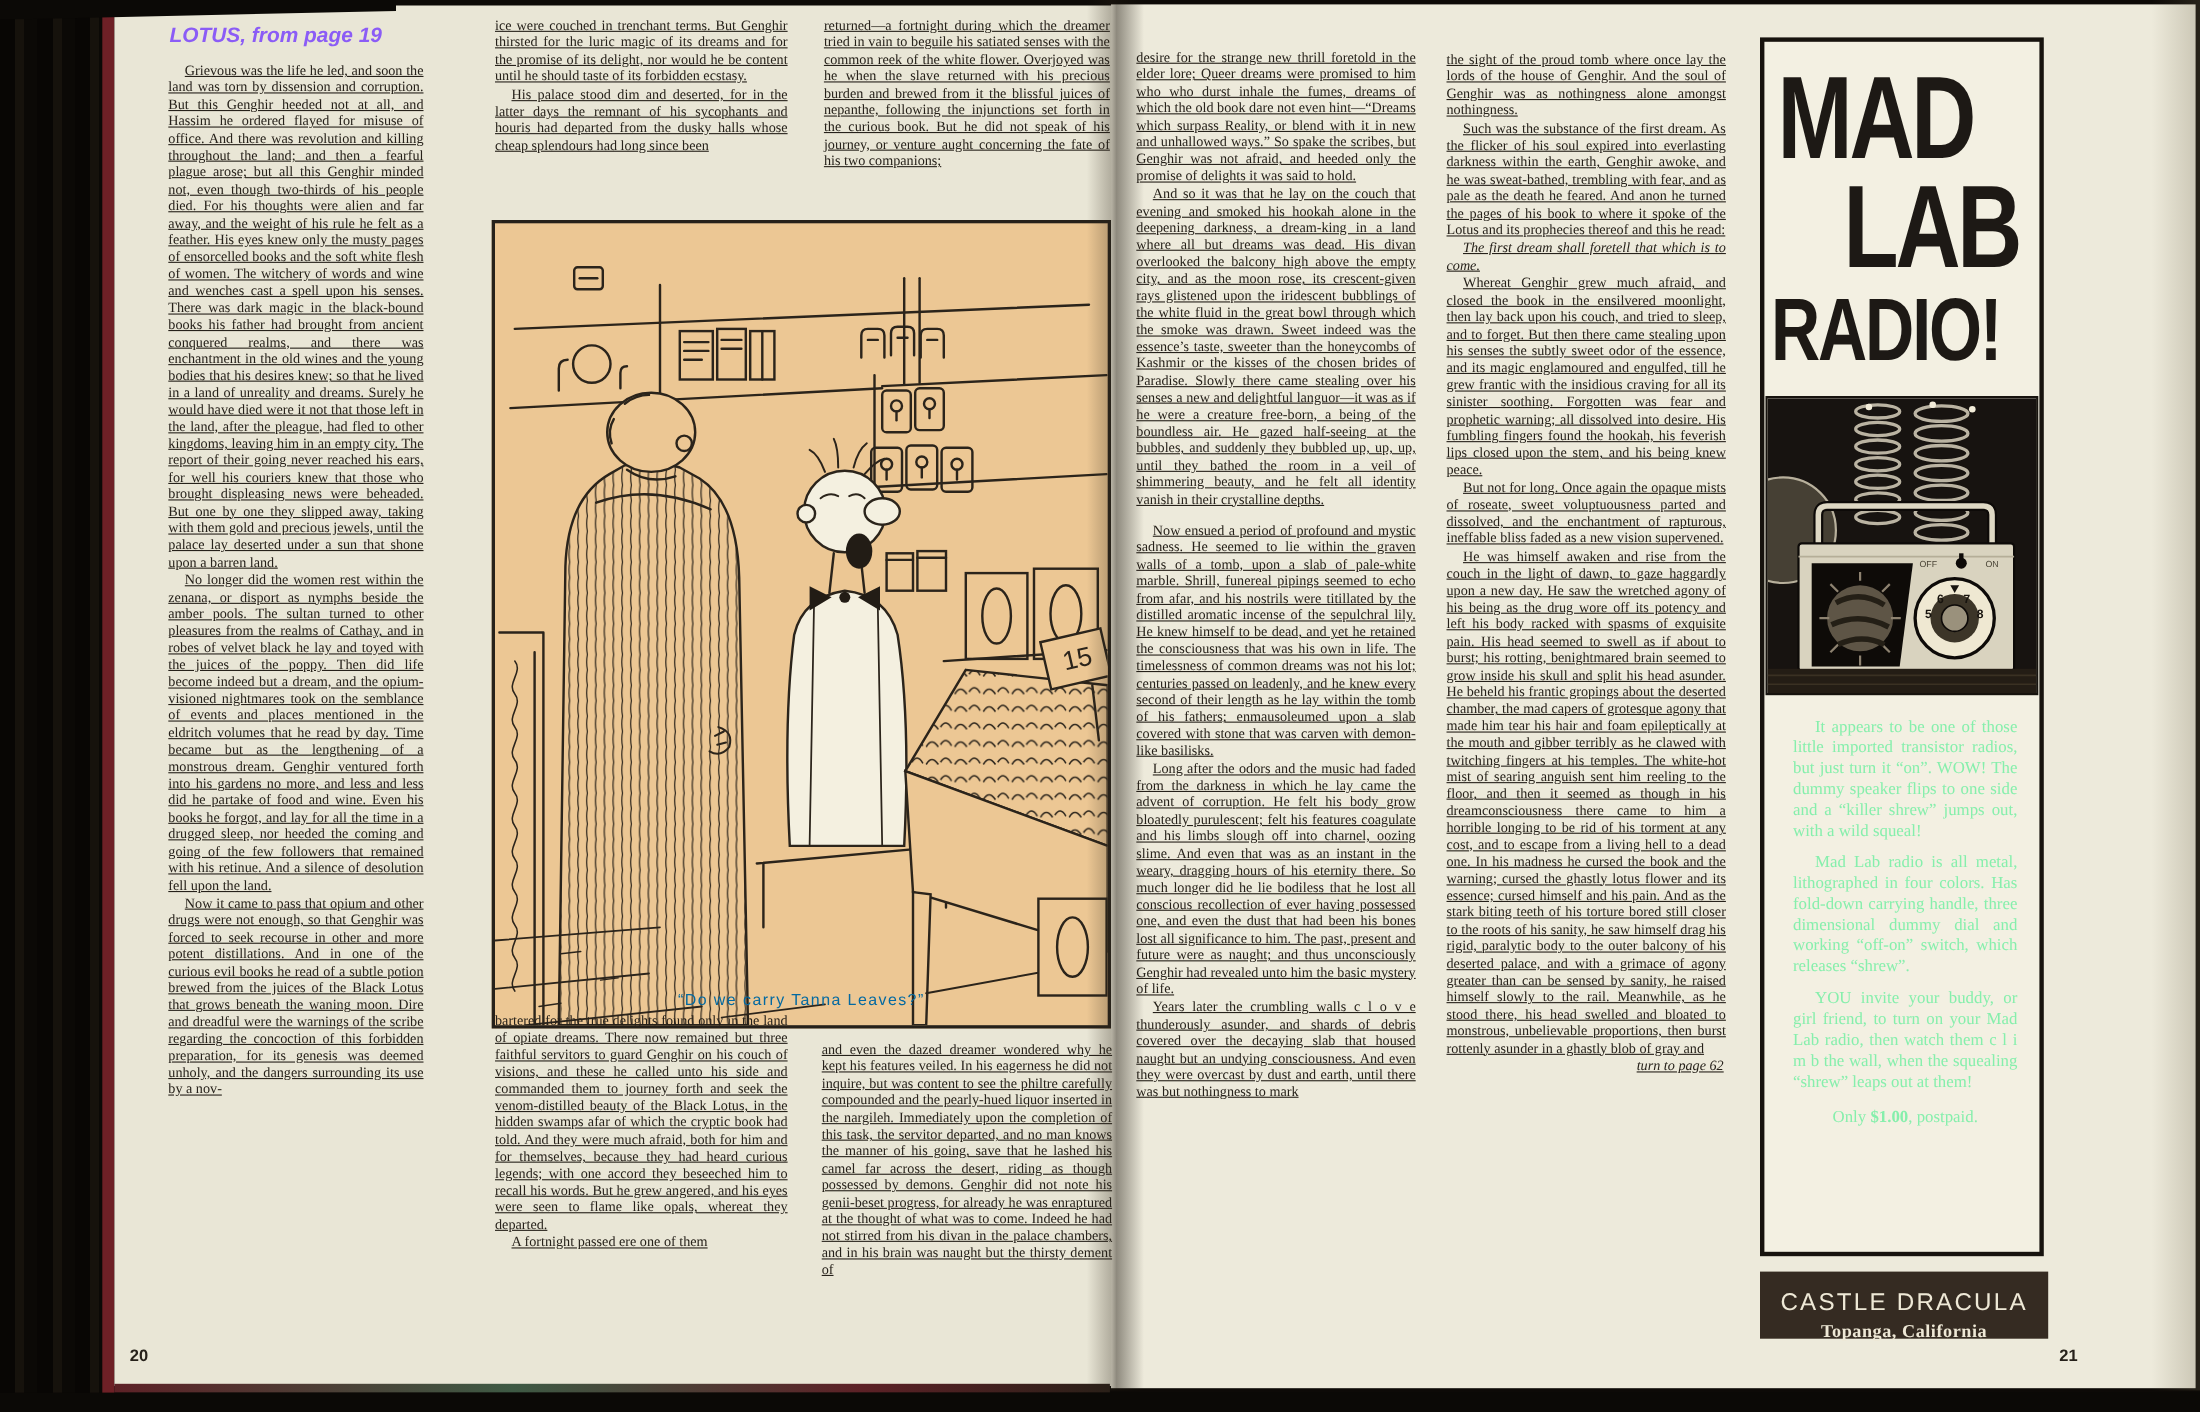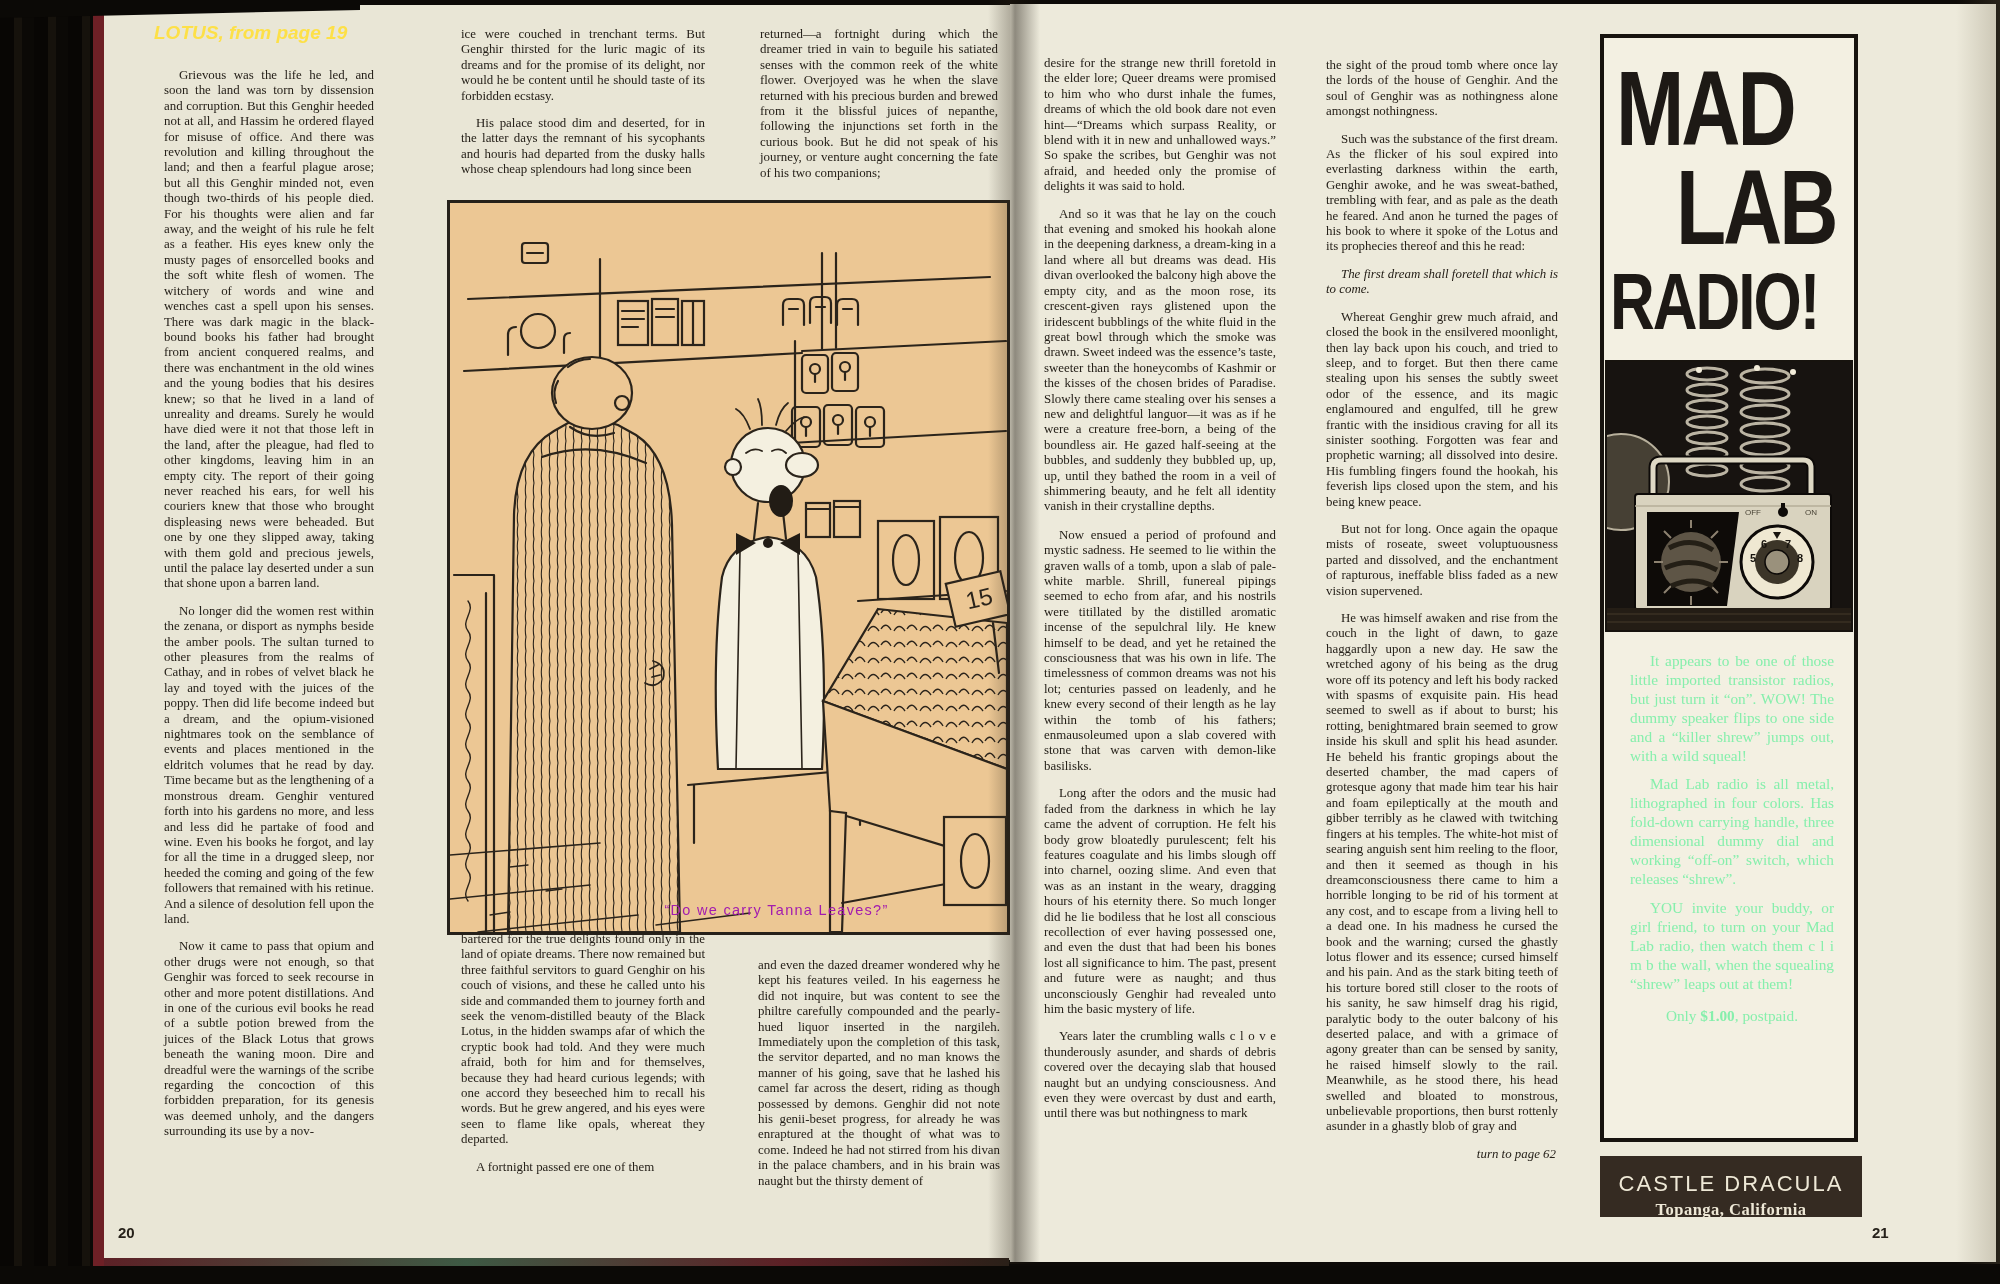"LOTUS, from page 19" .story-header { color: #fde047 -> #8b5cf6 }
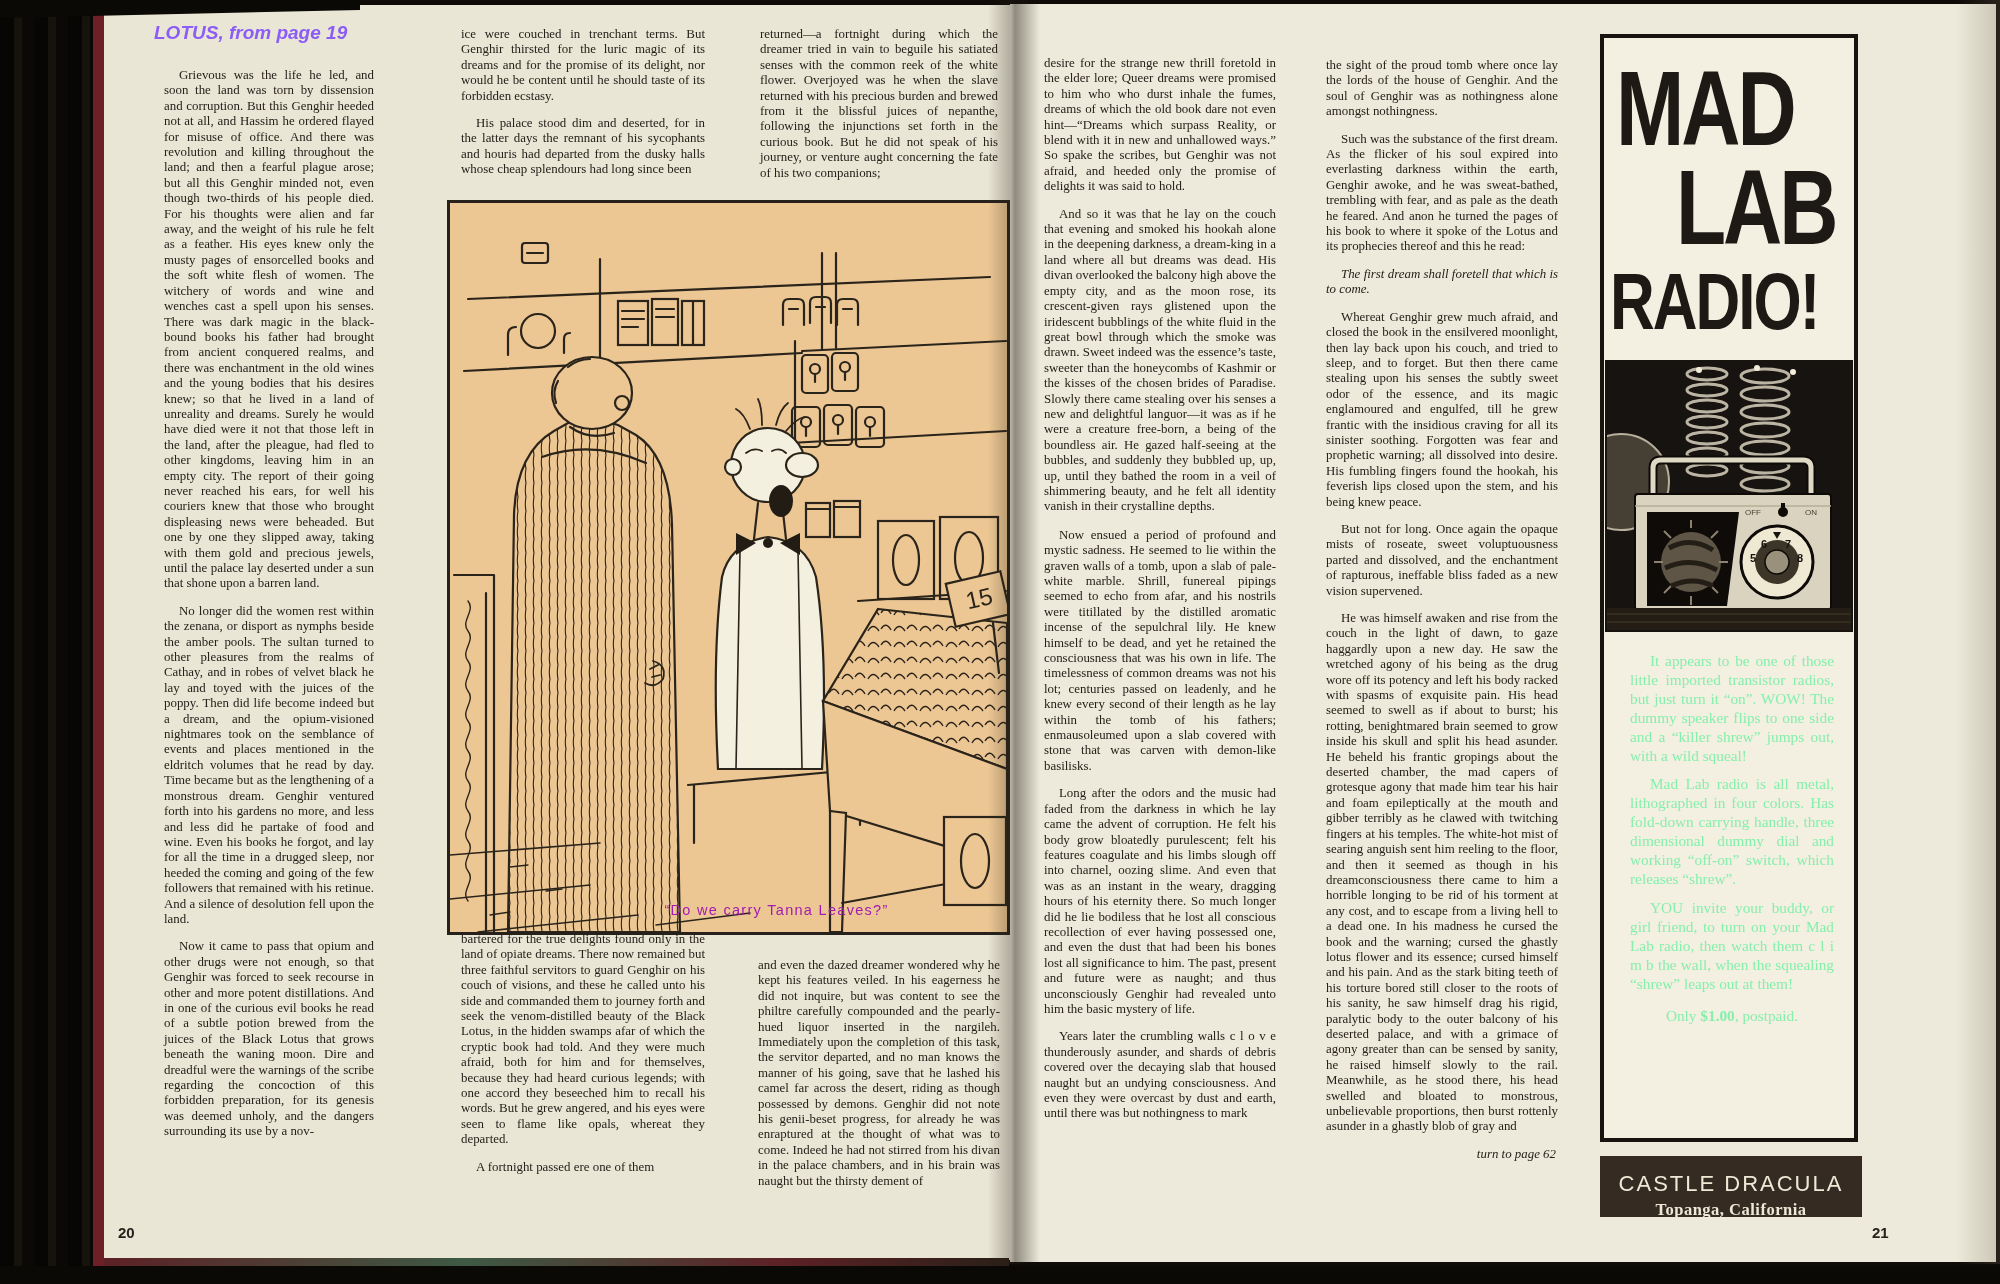"ice were couched in trenchant" .col p { margin: 12px -> 1px; text-decoration: none -> underline }
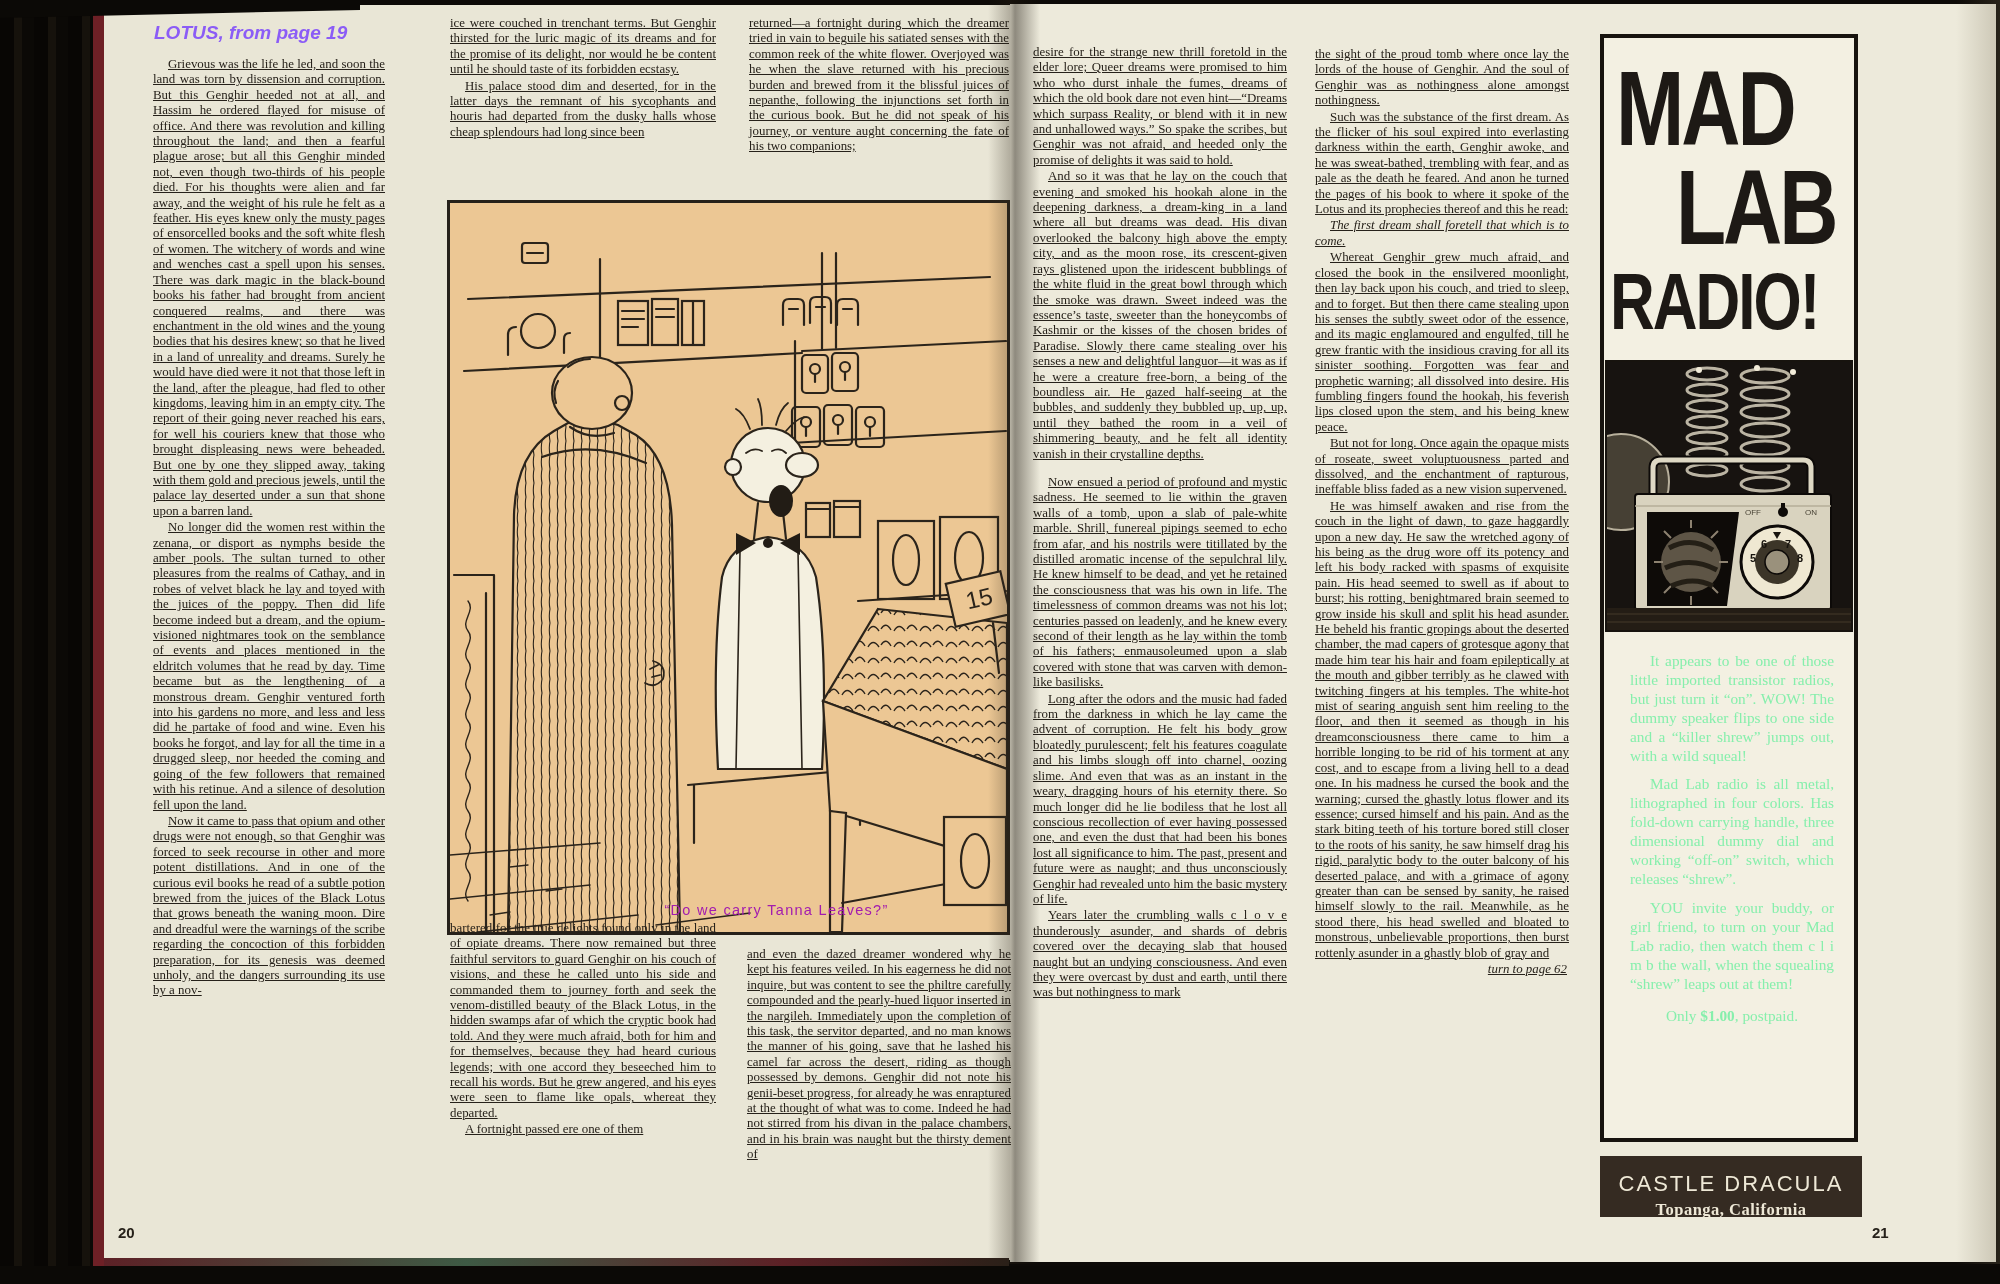"“Do we carry Tanna Leaves?”" .caption { color: #a21caf -> #0369a1; padding-left: 48px -> none }
